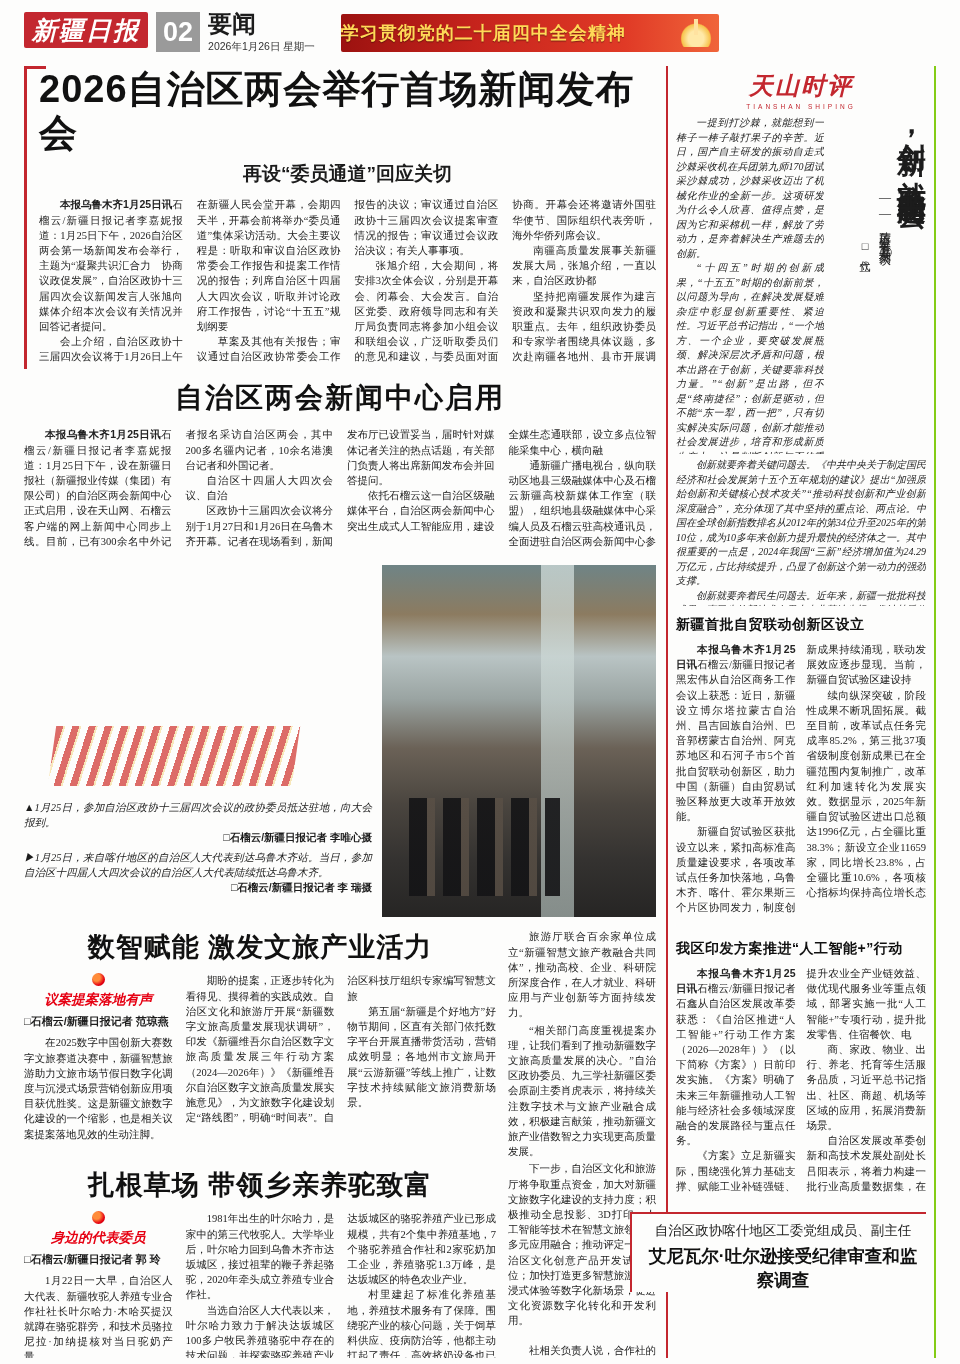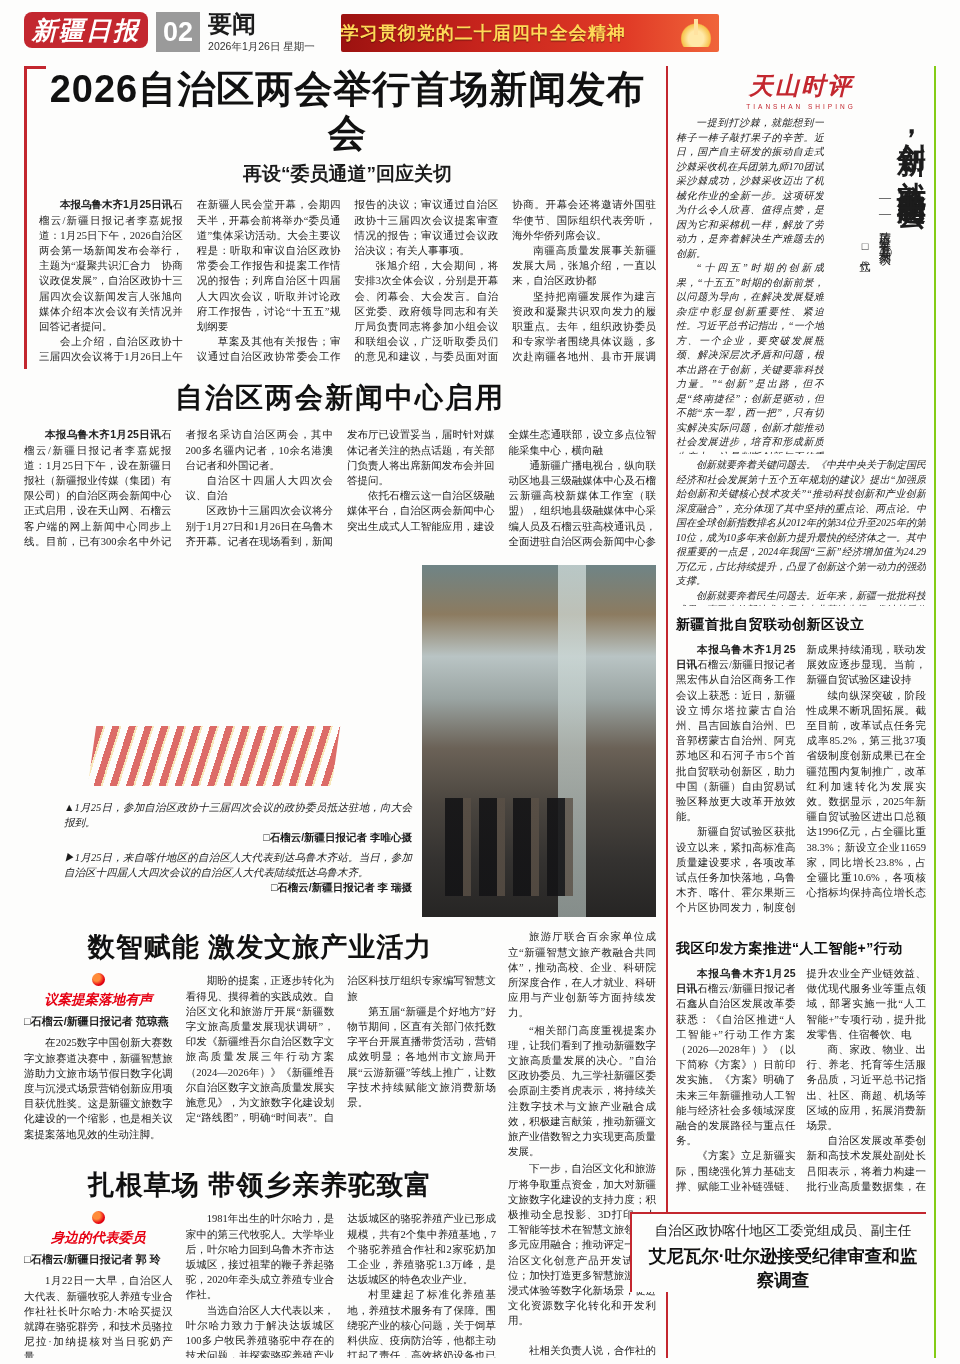"新疆日报" .masthead { border-radius: 8px -> 2px }
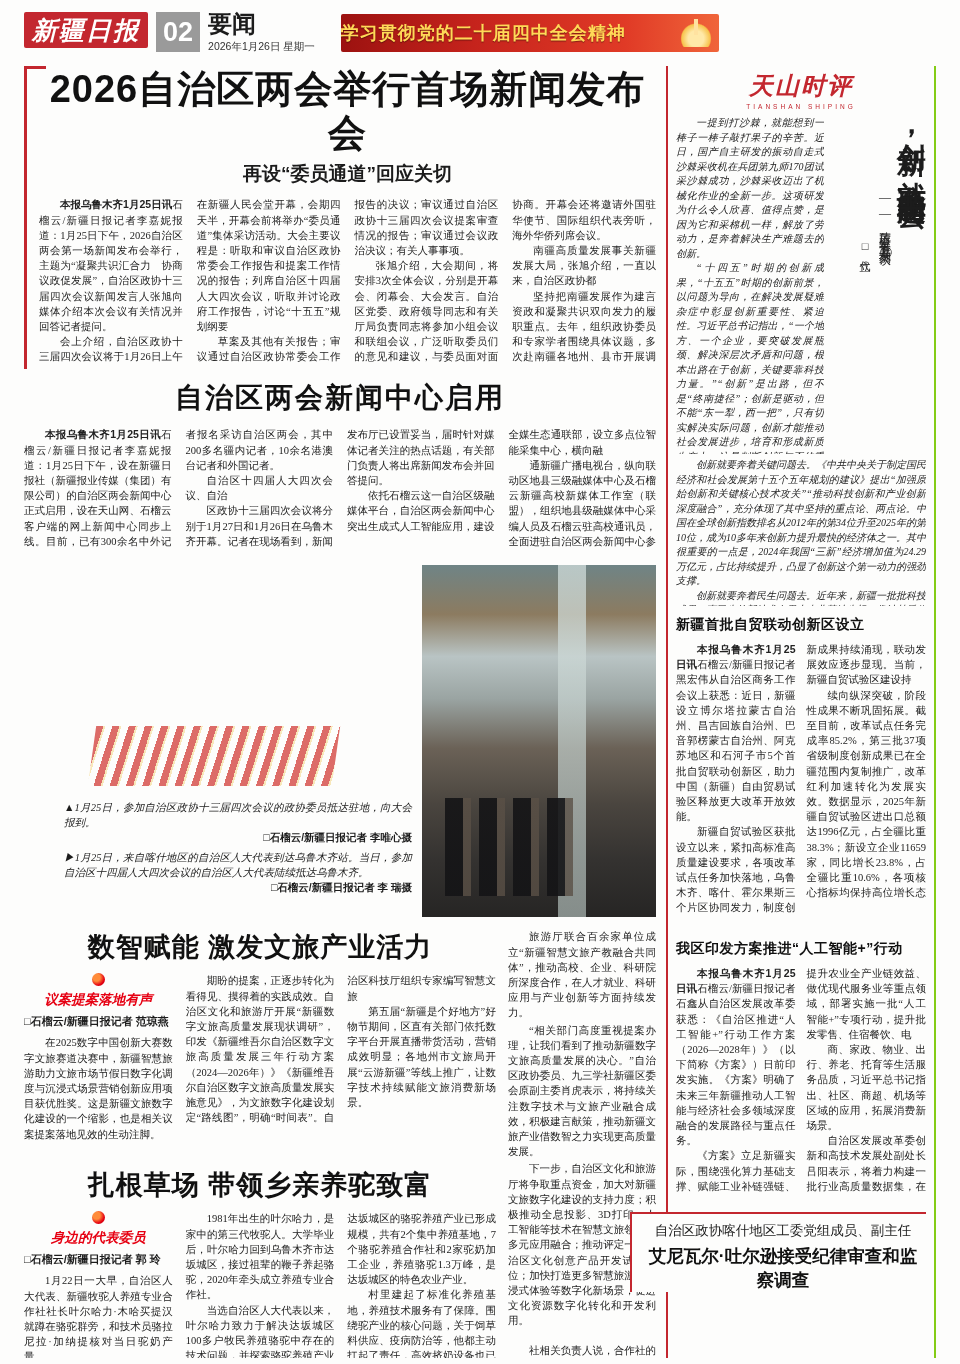"2026自治区两会举行首场新闻发布会" .lead h1 { text-align: center -> none }
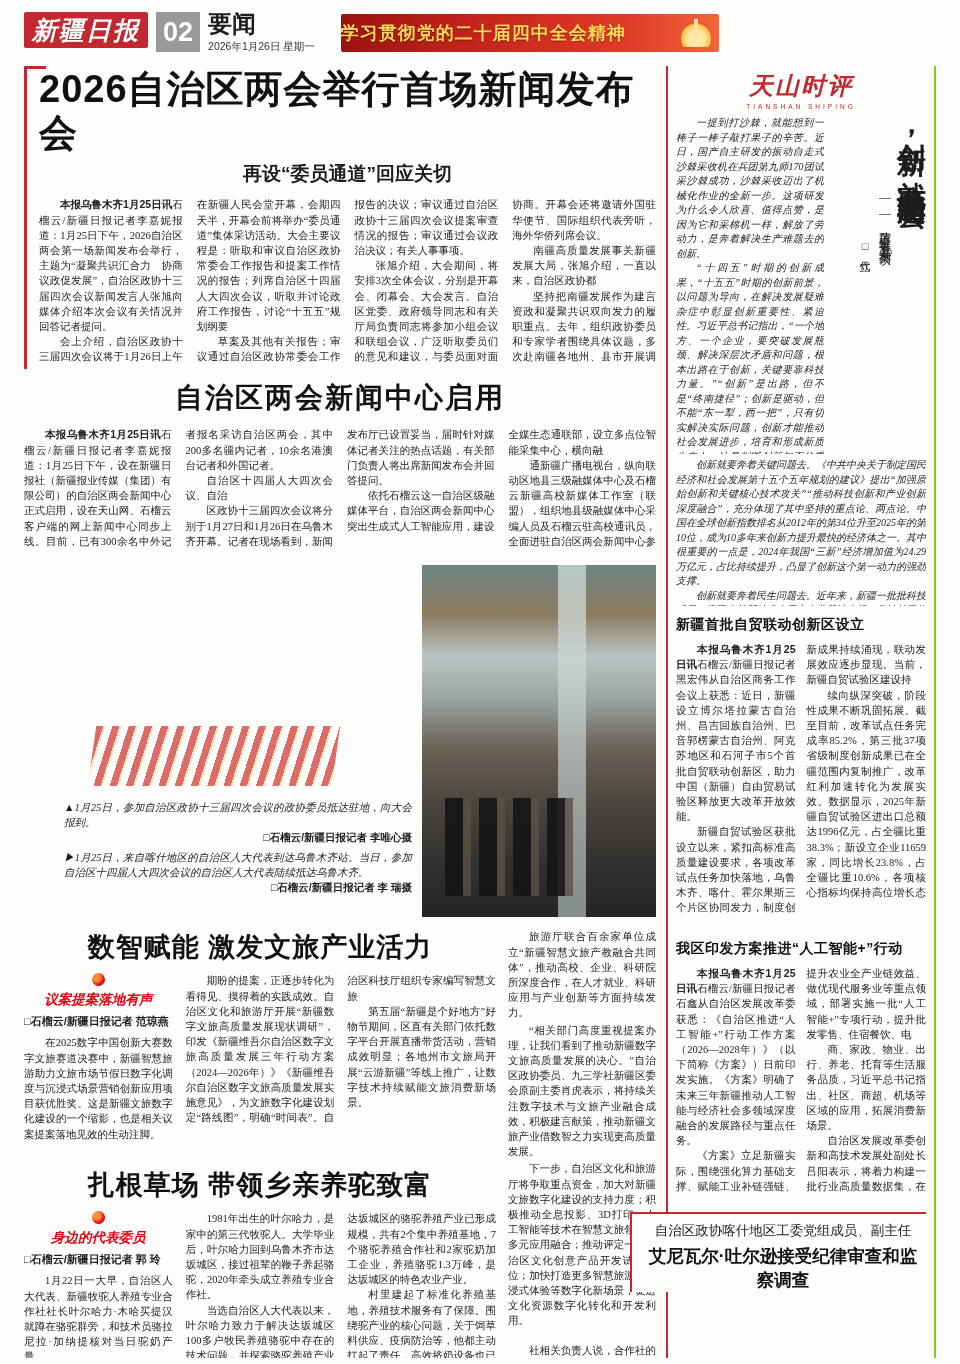"▲1月25日，参加自治区政协十三届四次会议的政协委员抵达驻地，向大会报到。" .ph-left { margin-left: 40px -> none }
